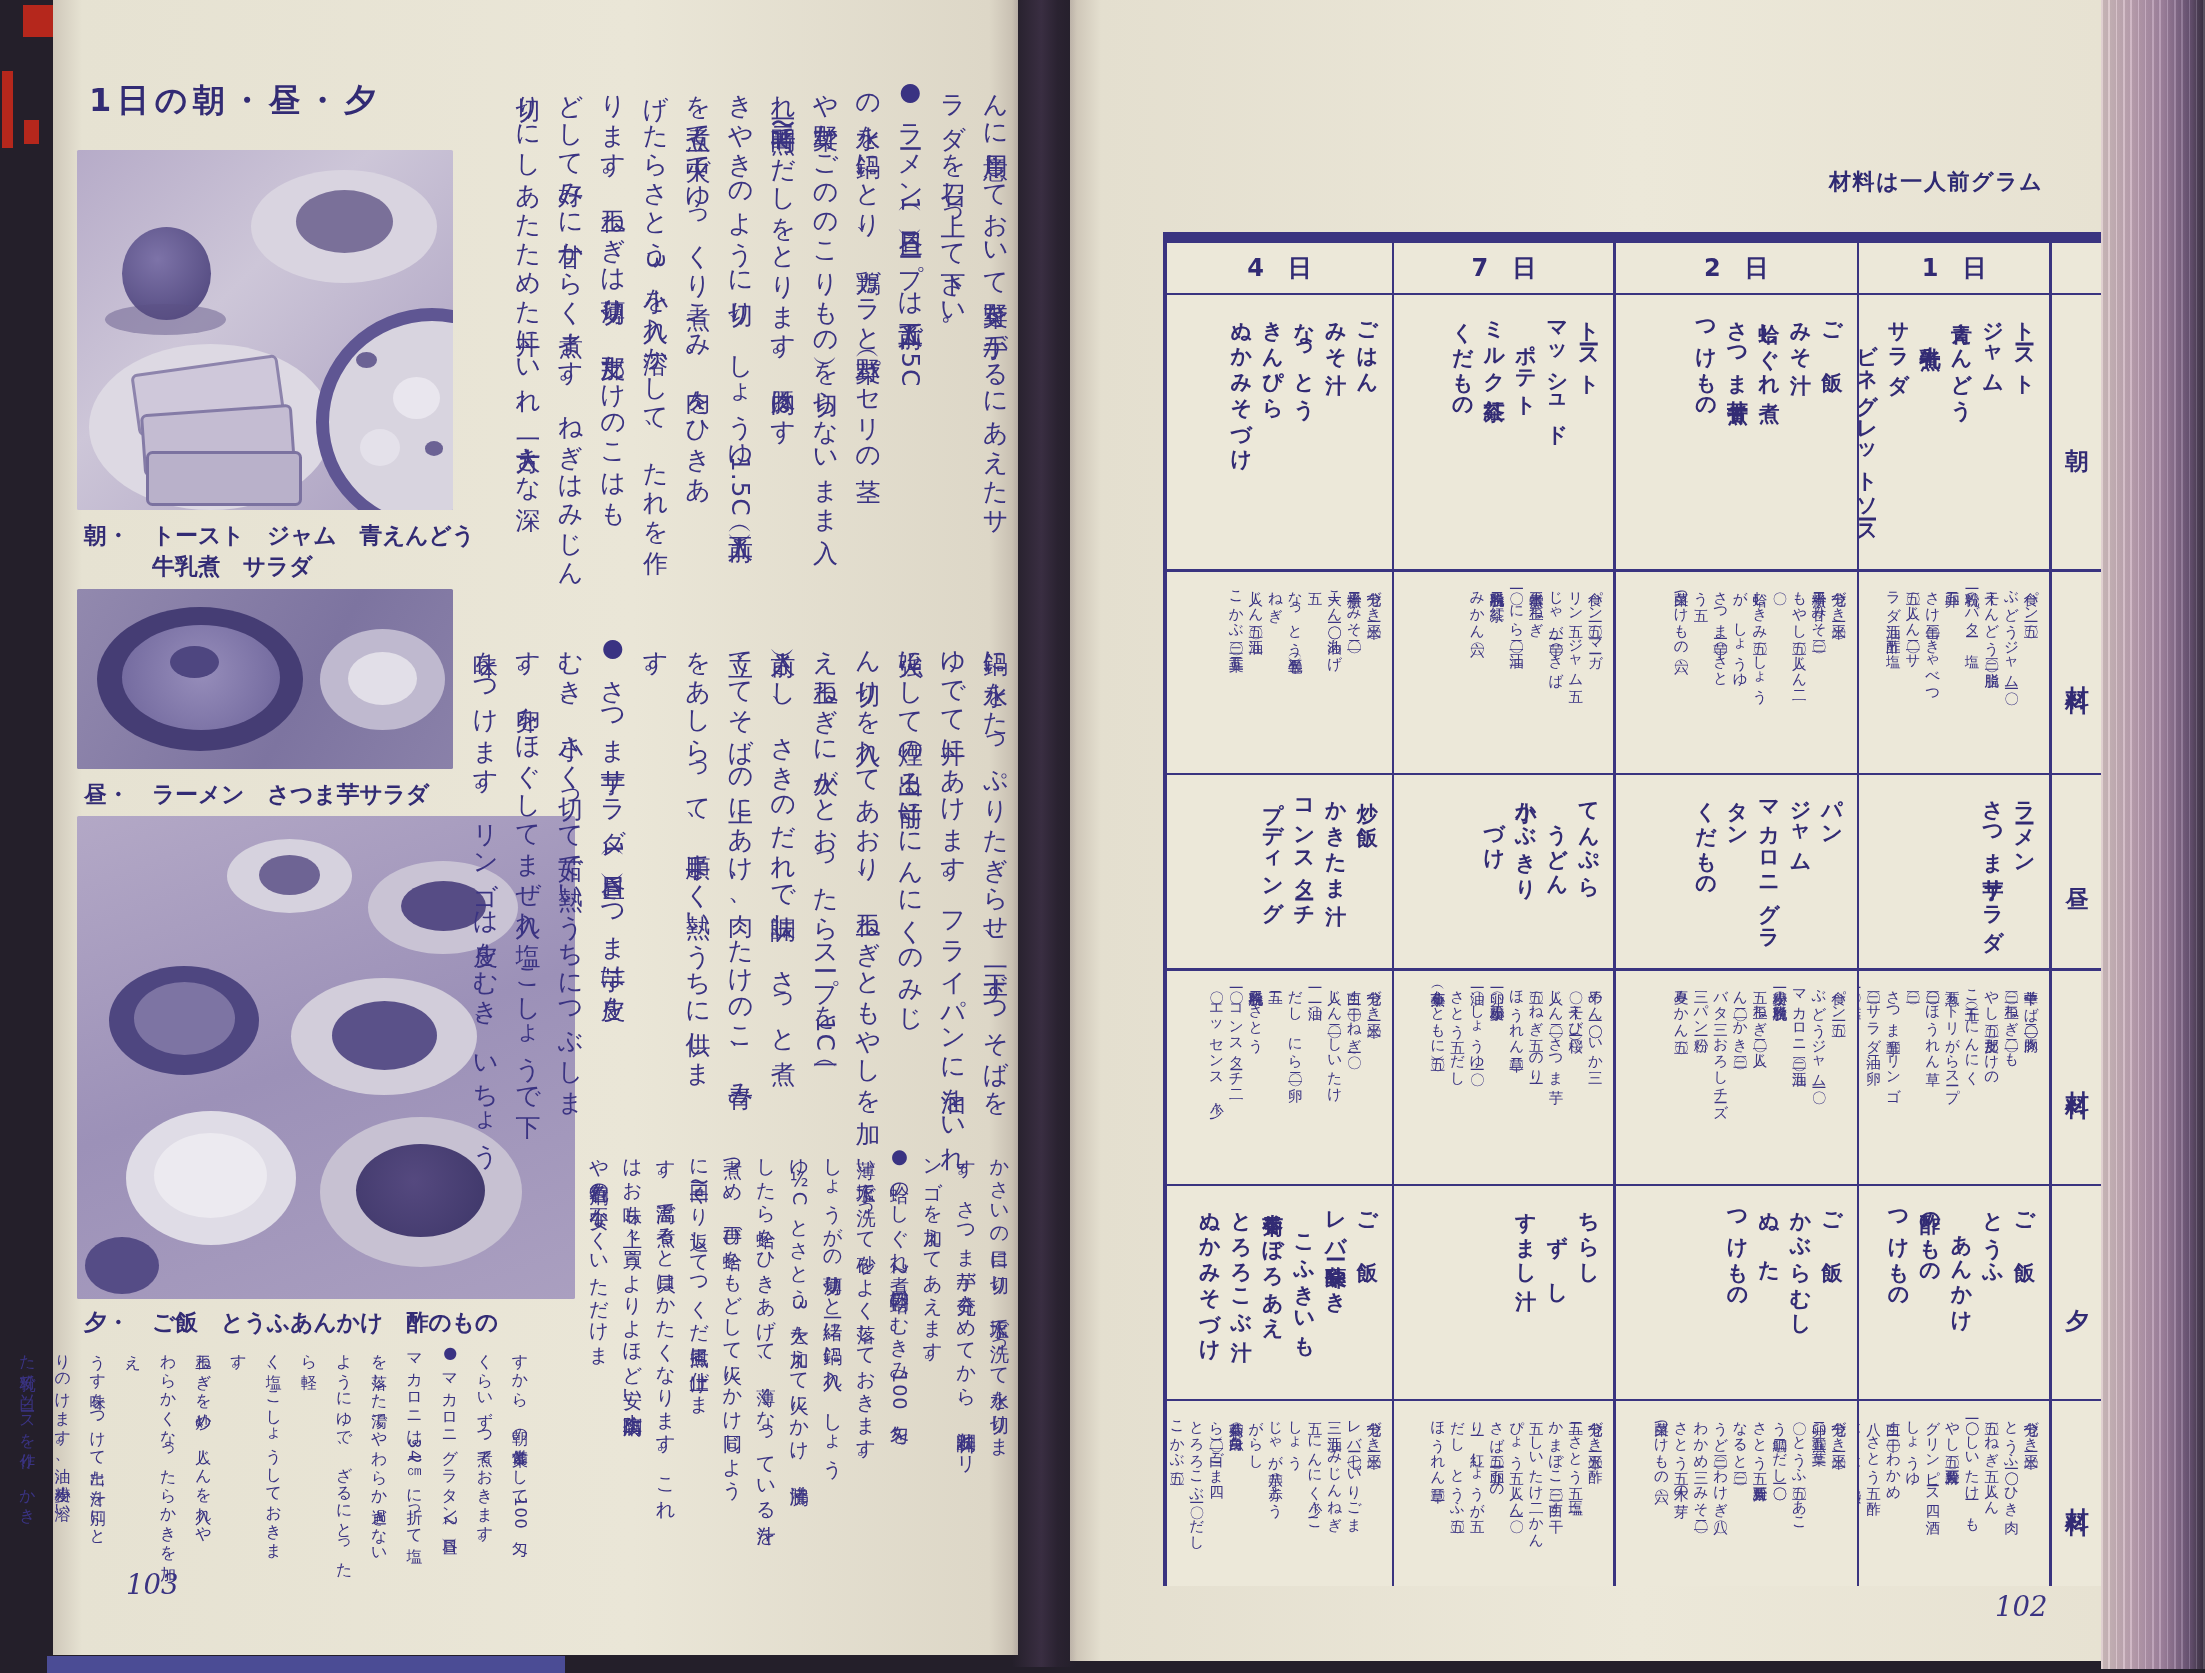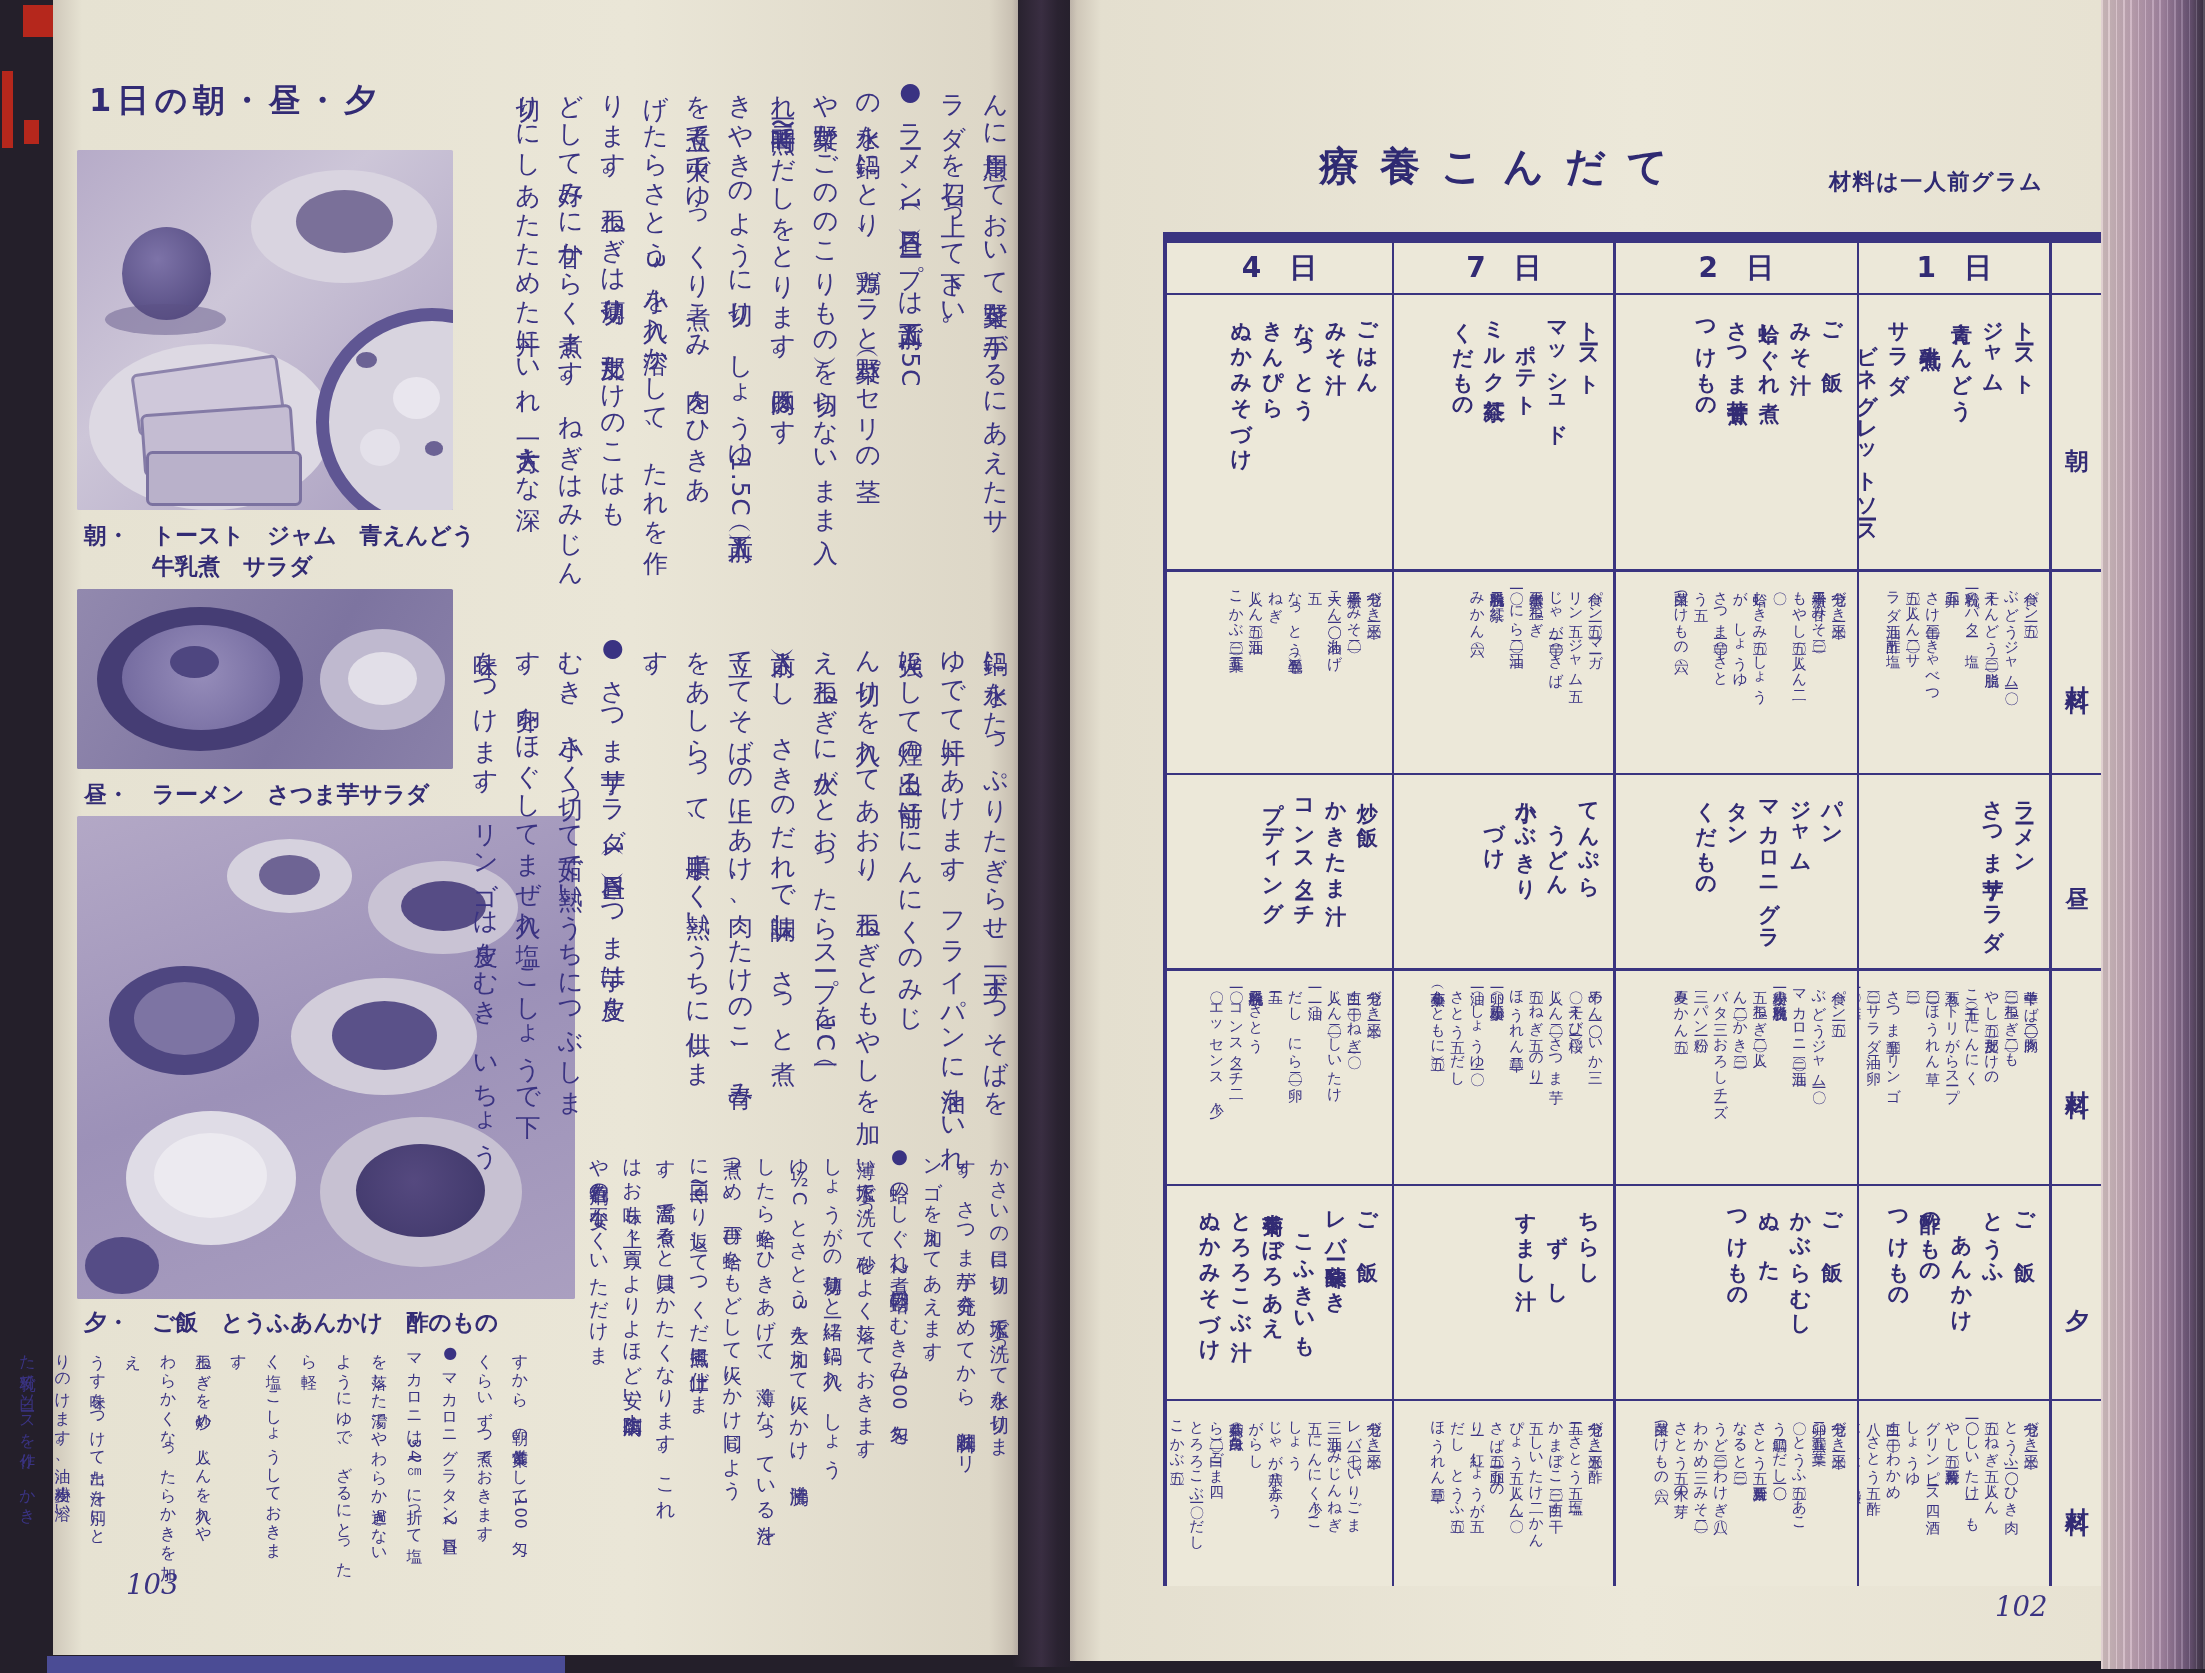"療養こんだて" div.rp-title { html: <div>療養こんだて</div> -> none }
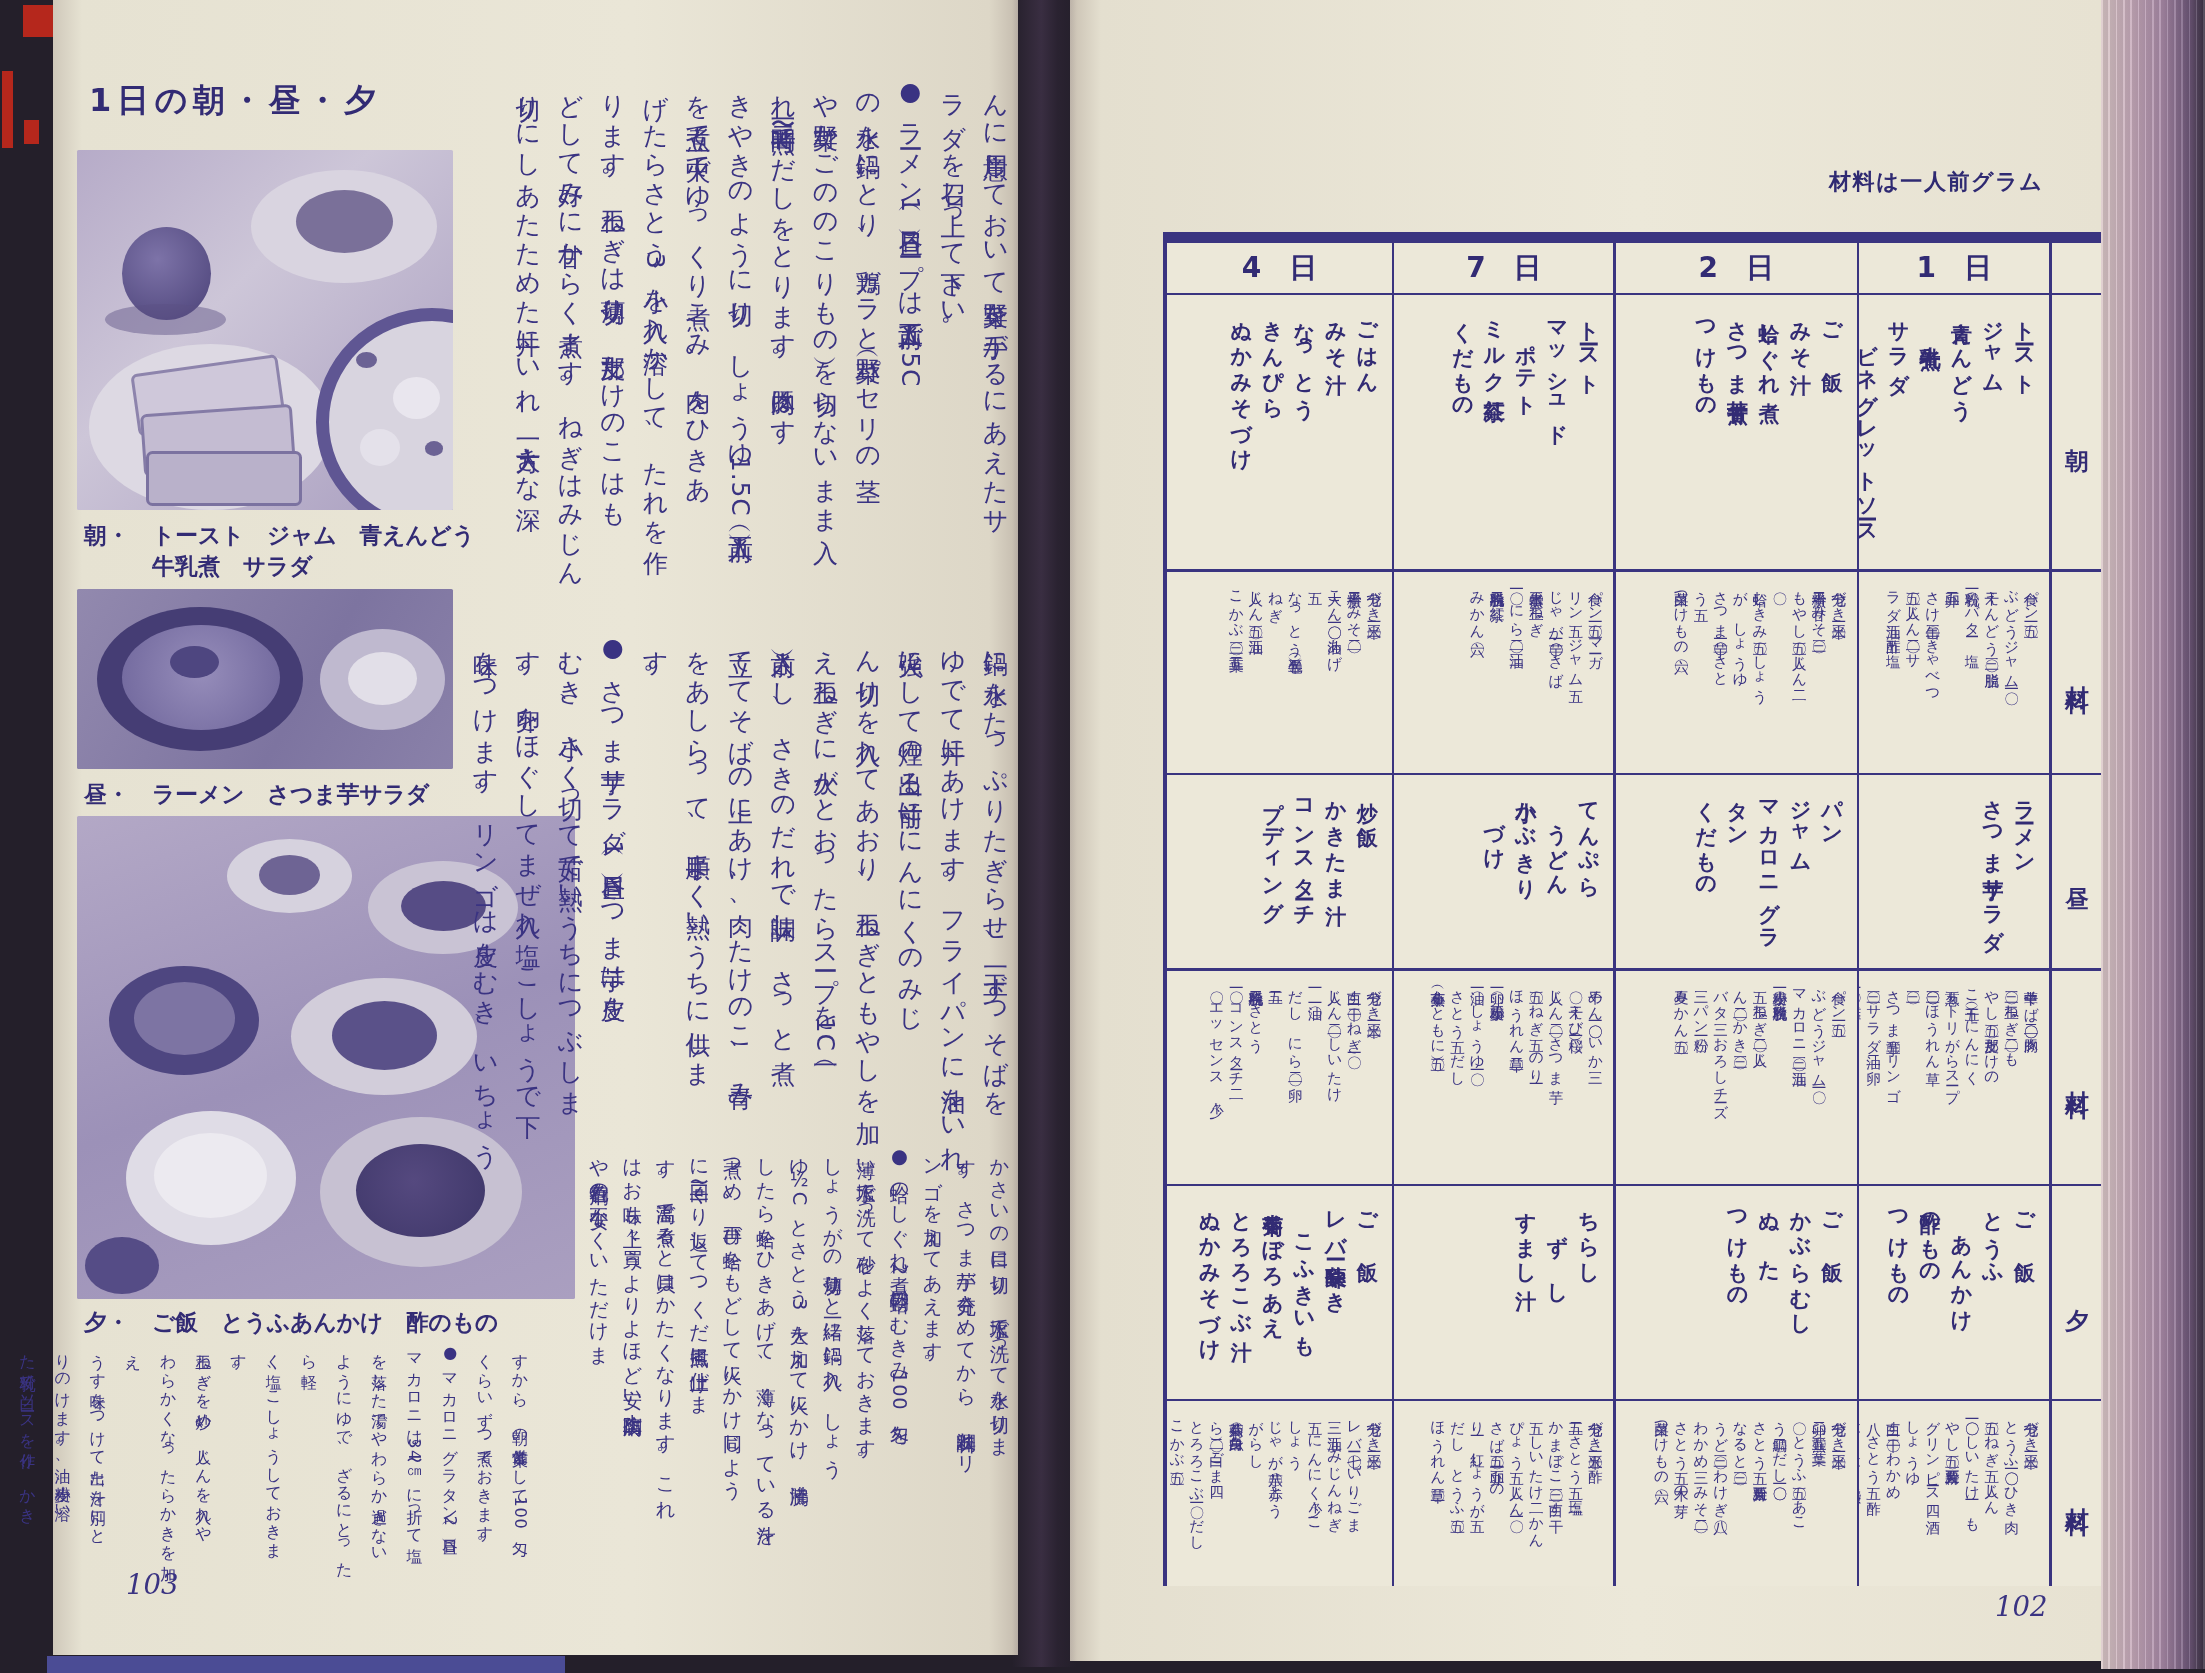"4 日" .hcell { font-size: 28px -> 24px }
